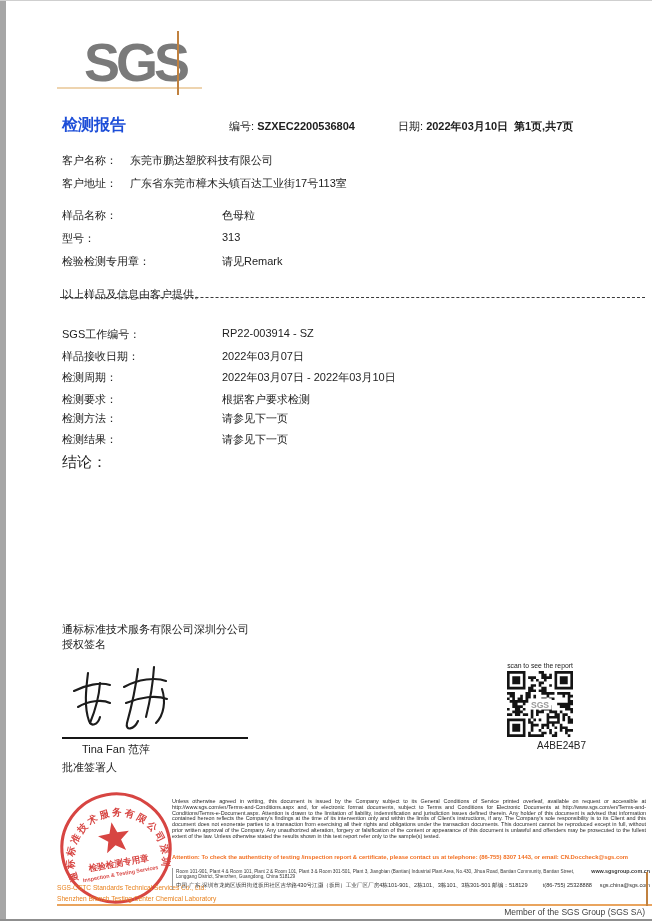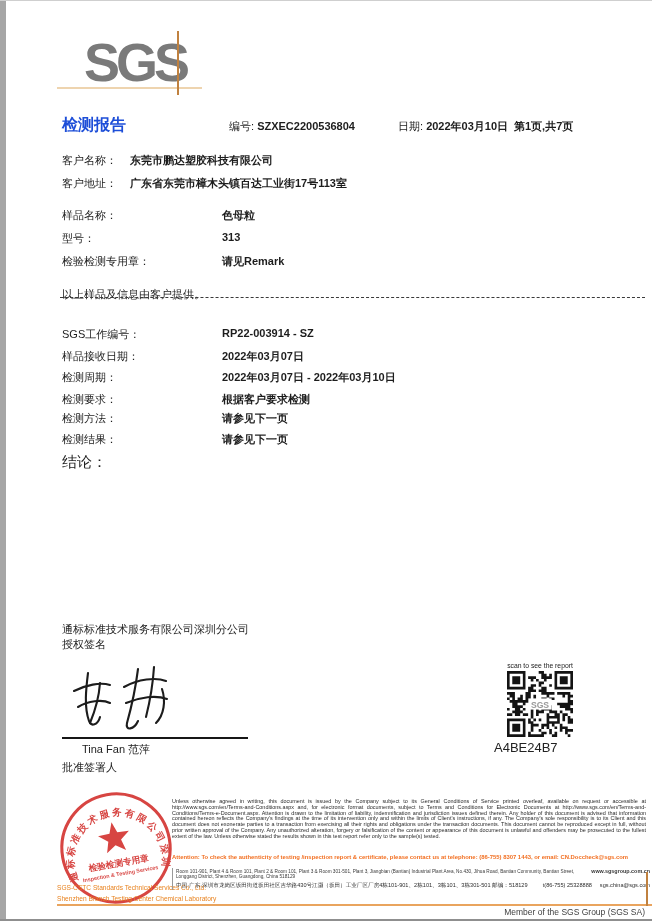"东莞市鹏达塑胶科技有限公司" .row .val { font-weight: bold -> none }
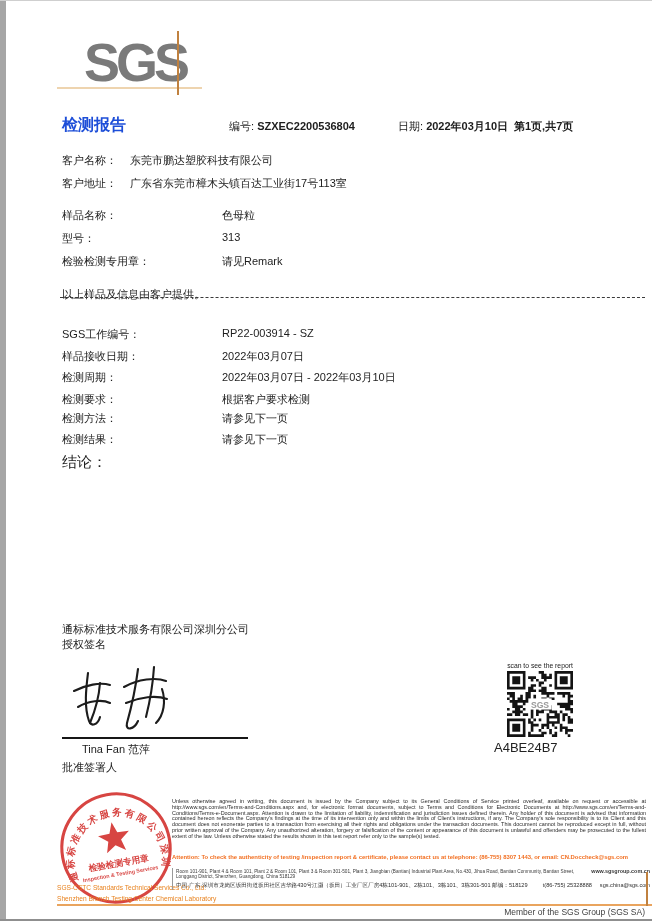"A4BE24B7" .qr-id { font-size: 13px -> 10px; text-align: left -> right }
